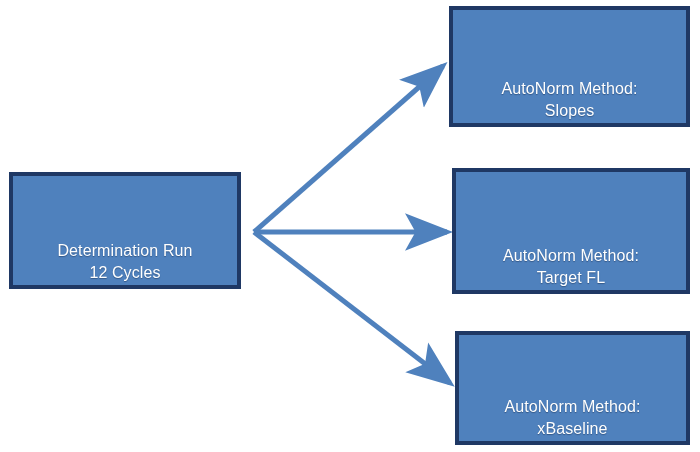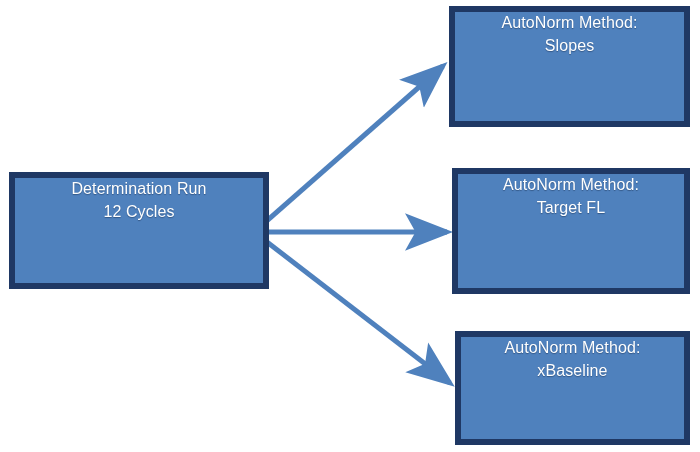"AutoNorm Method:" .node { align-items: flex-start -> flex-end; border: 6px solid #0c4a6e -> 4px solid #0c4a6e }
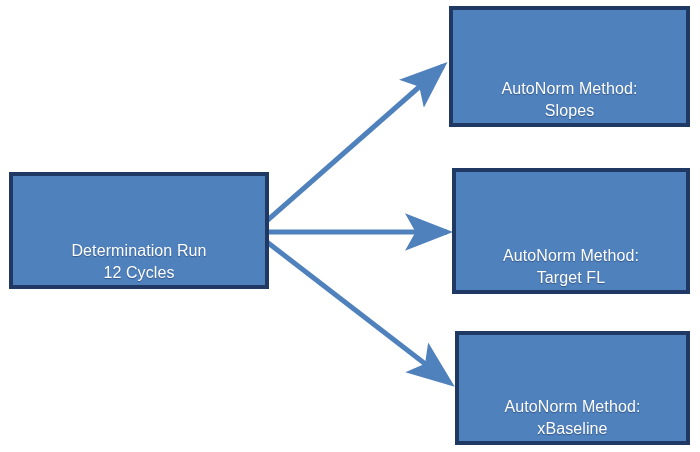"Determination Run" #node-source { width: 260px -> 232px }
